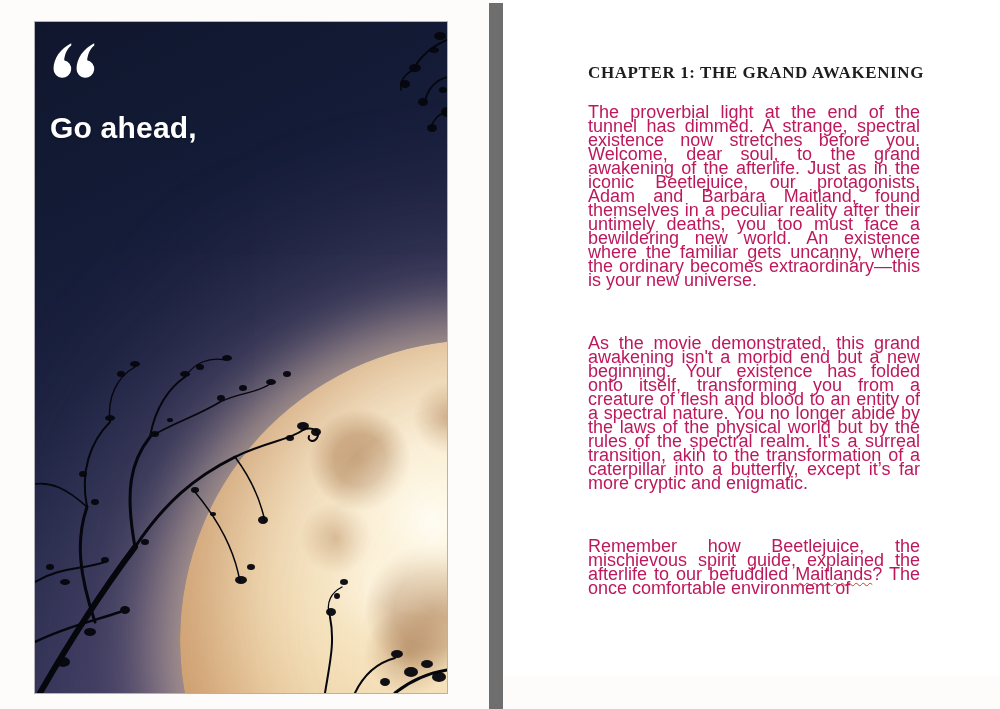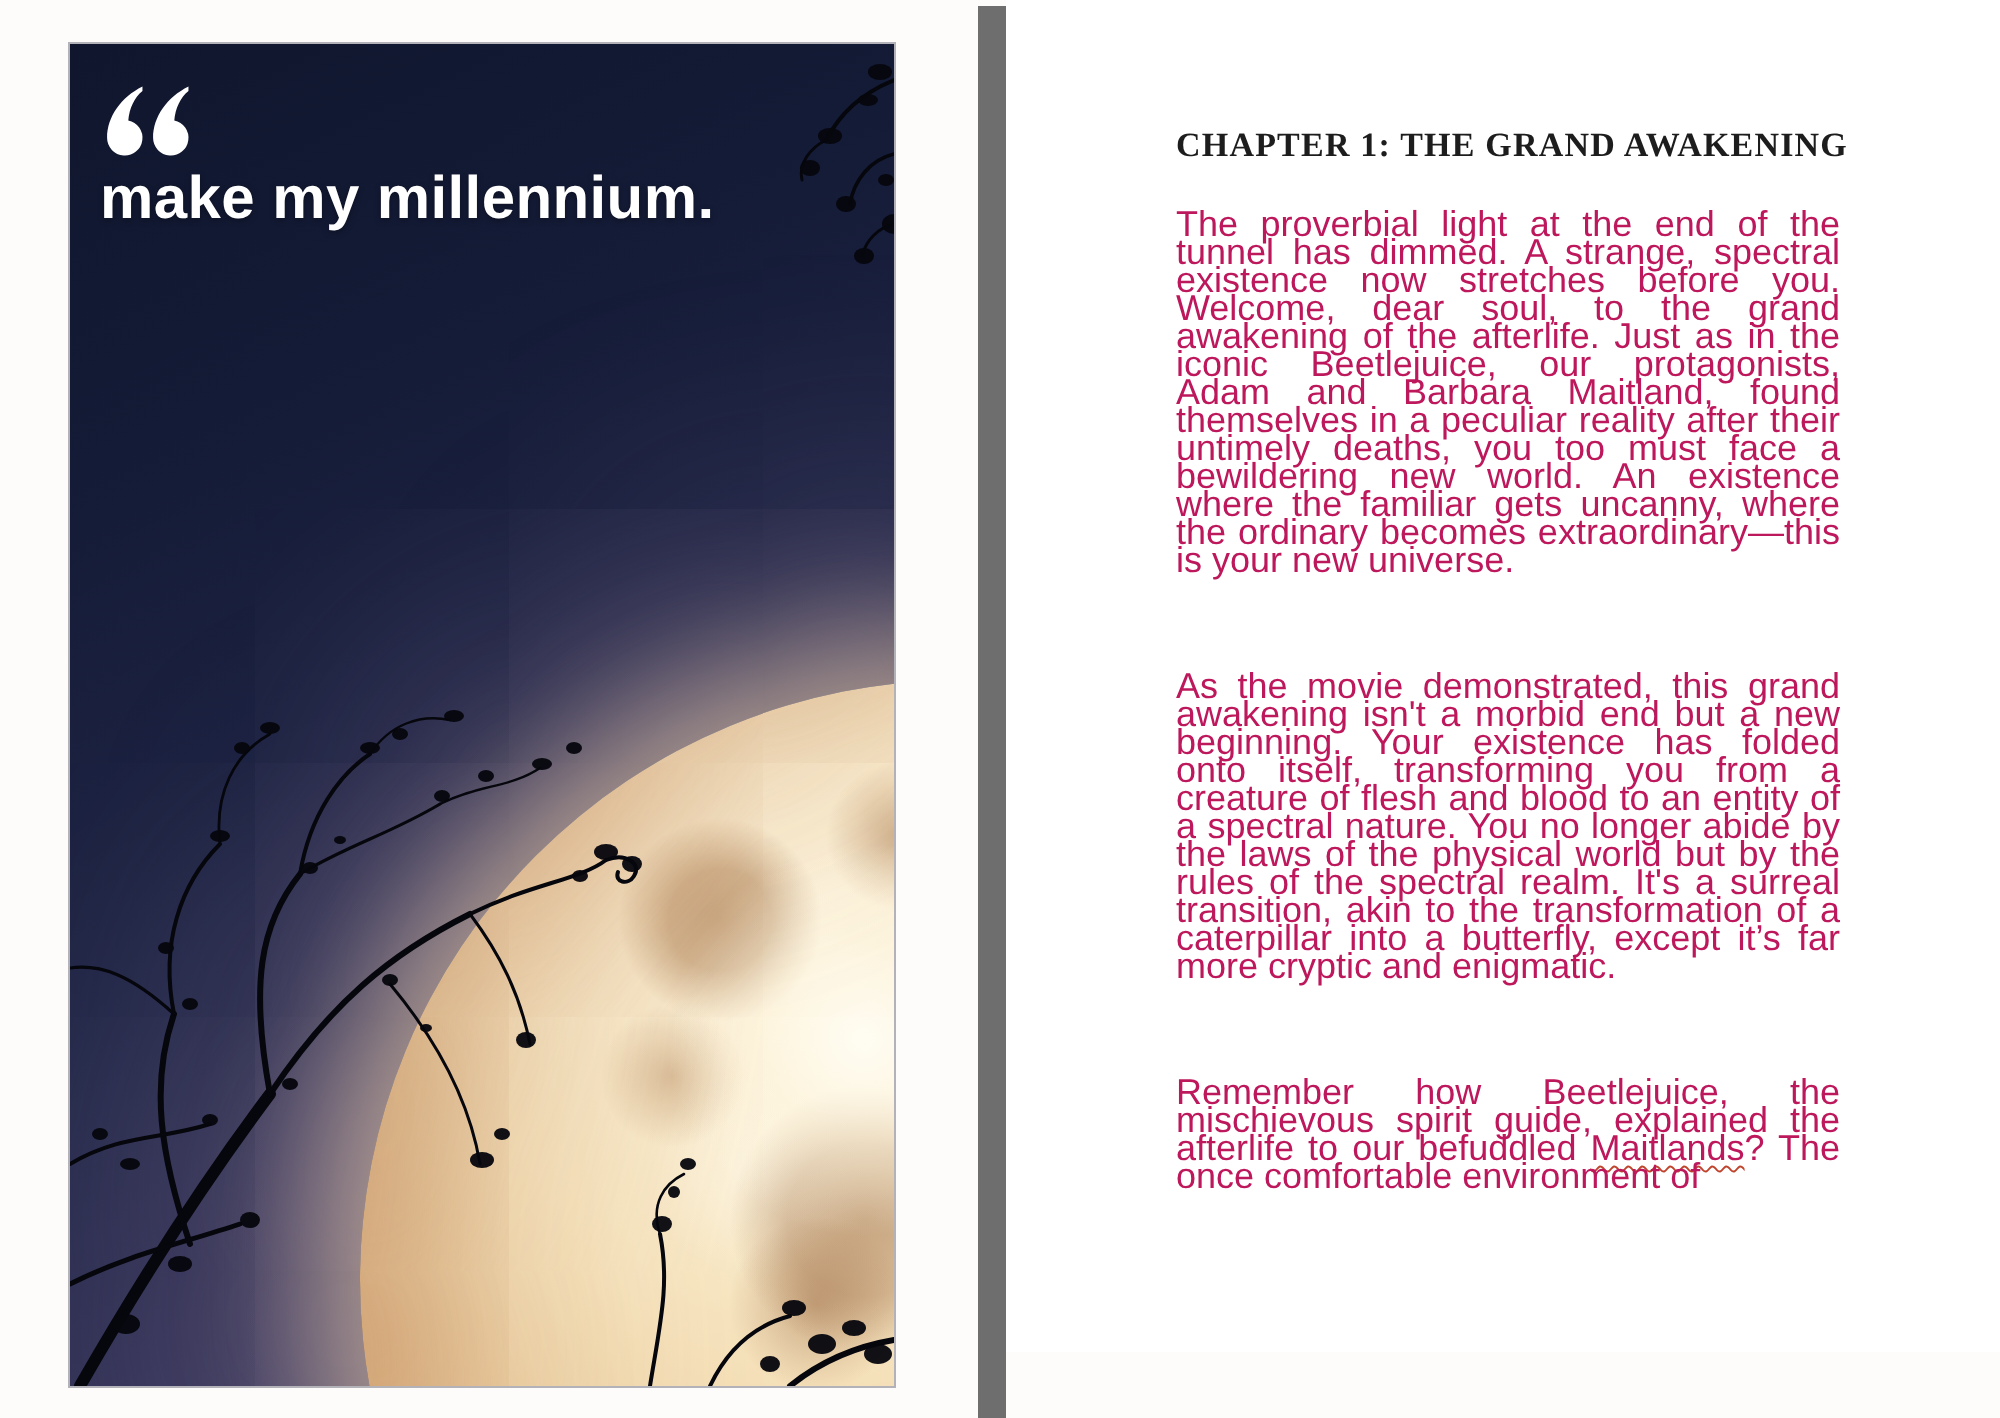"Go ahead," div.quote-line { html: none -> <div>Go ahead,</div> }
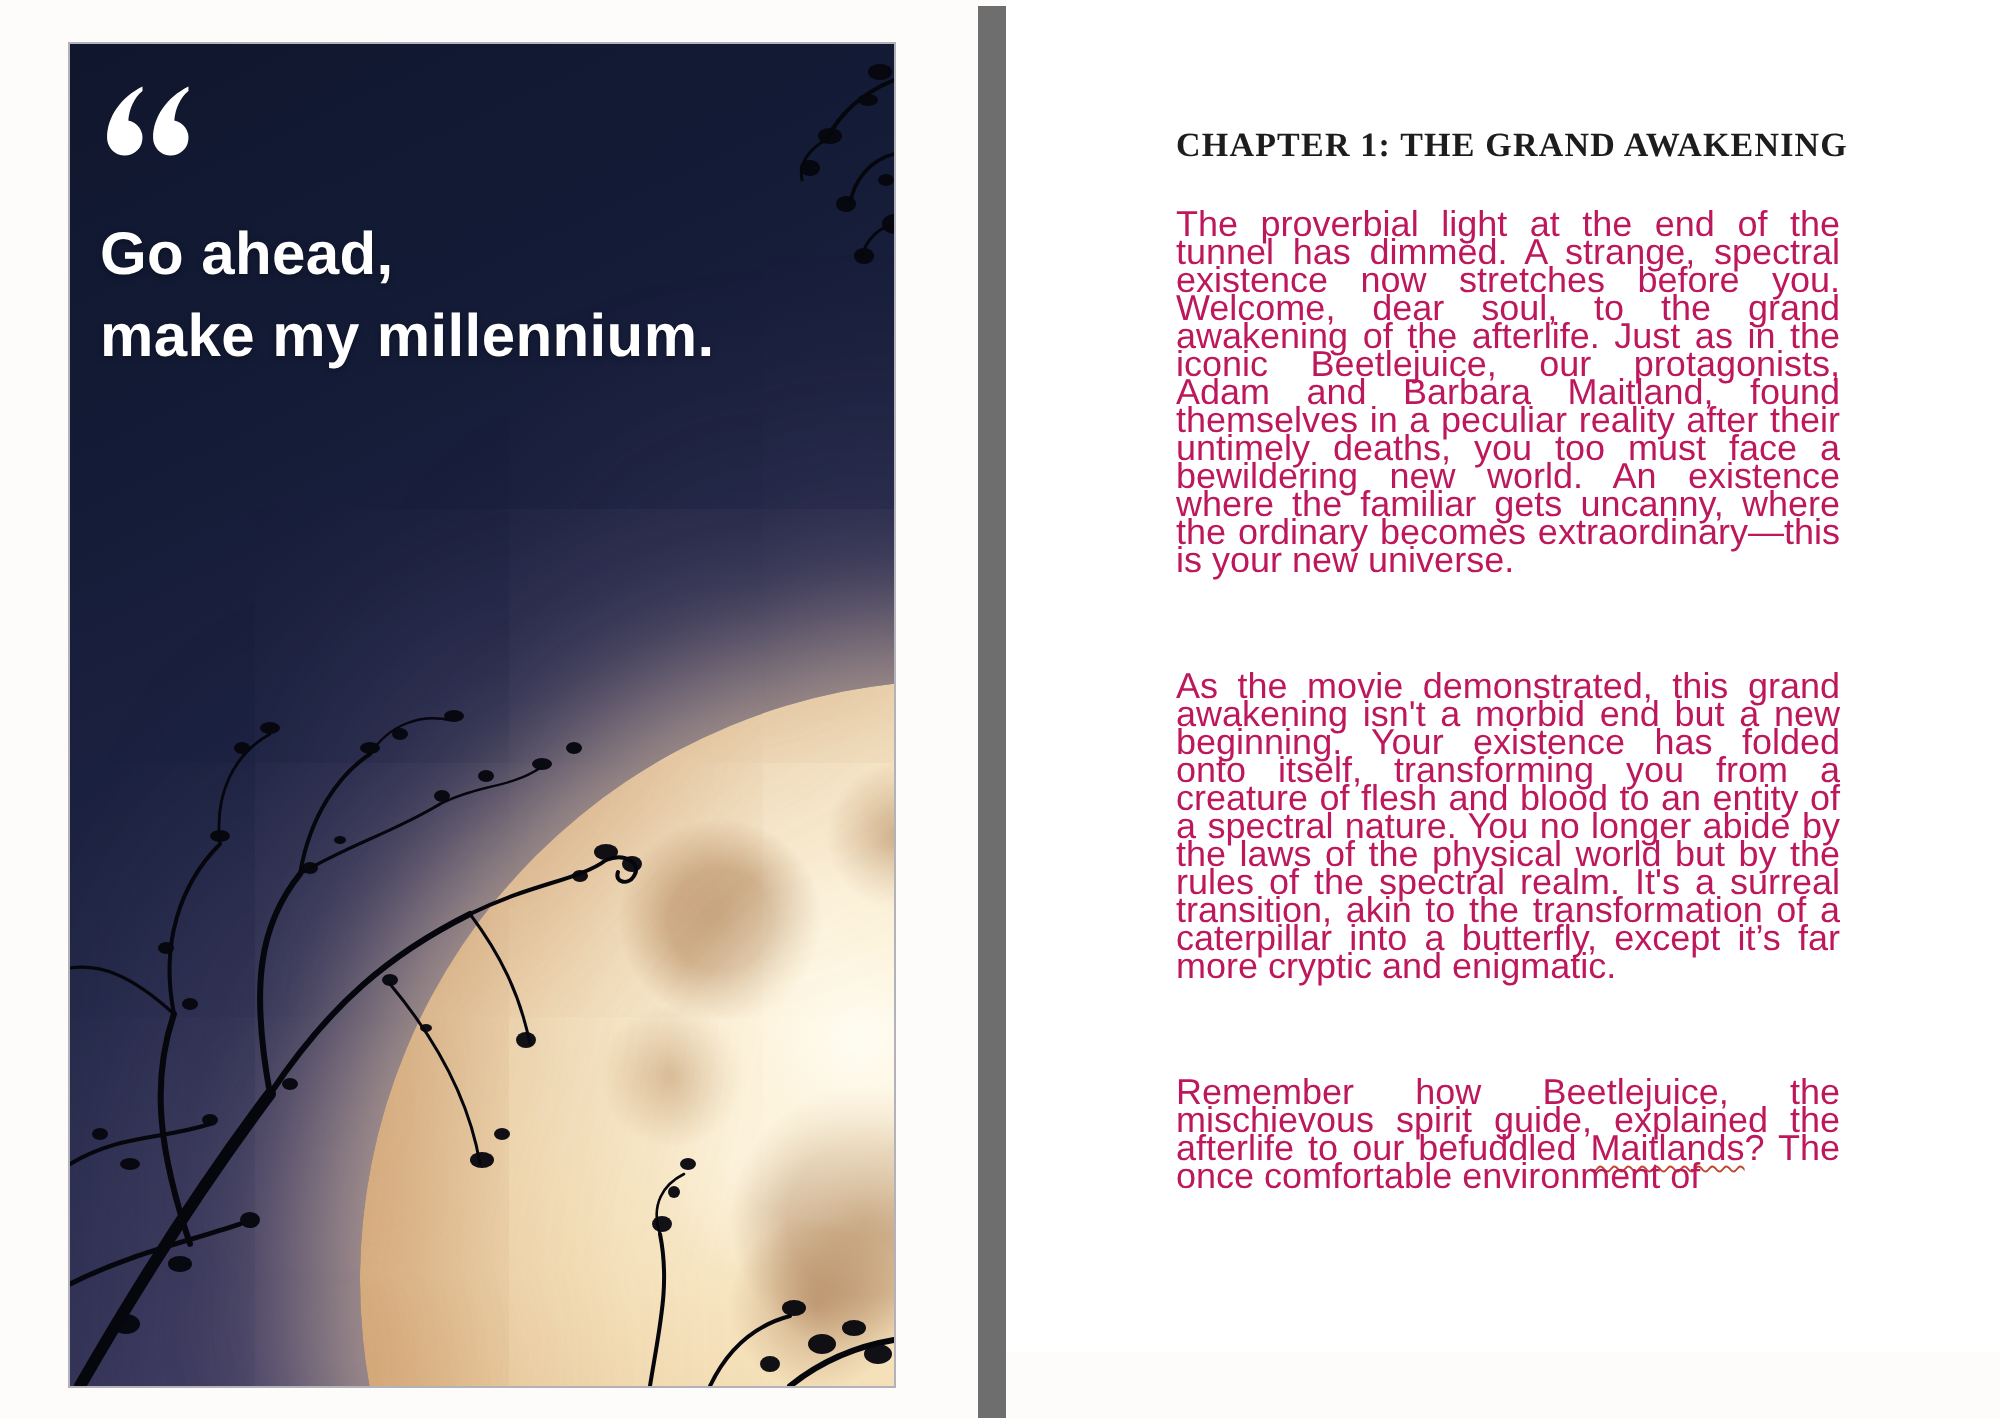"make my millennium." div.quote-line { html: <div>make my millennium.</div> -> none }
